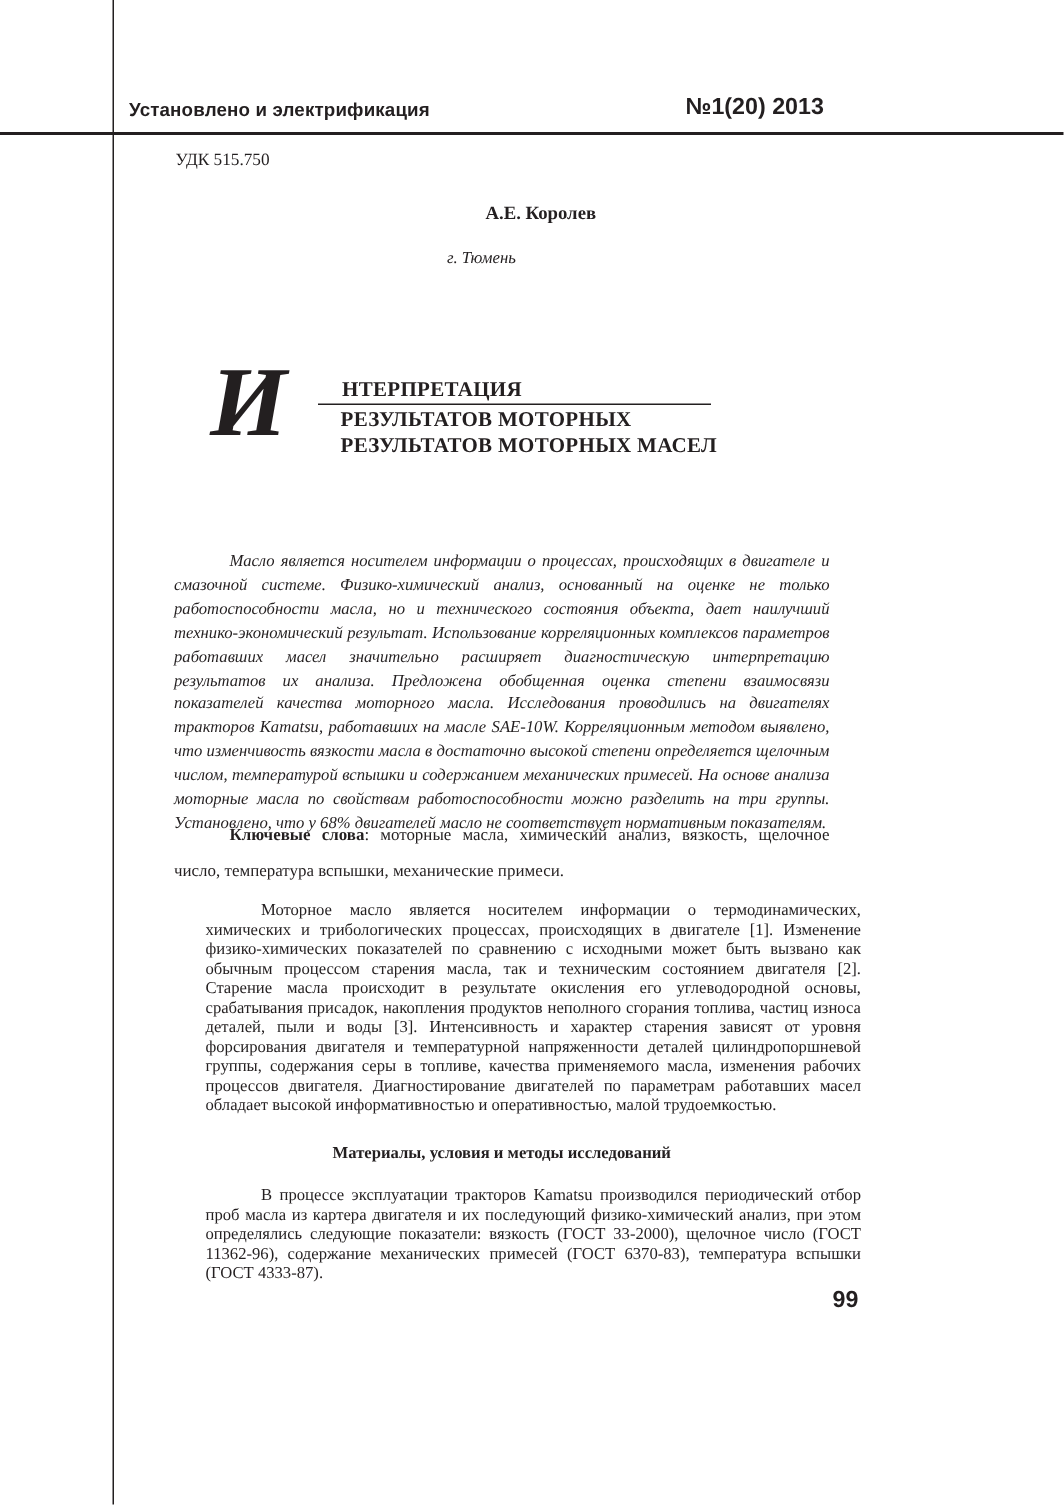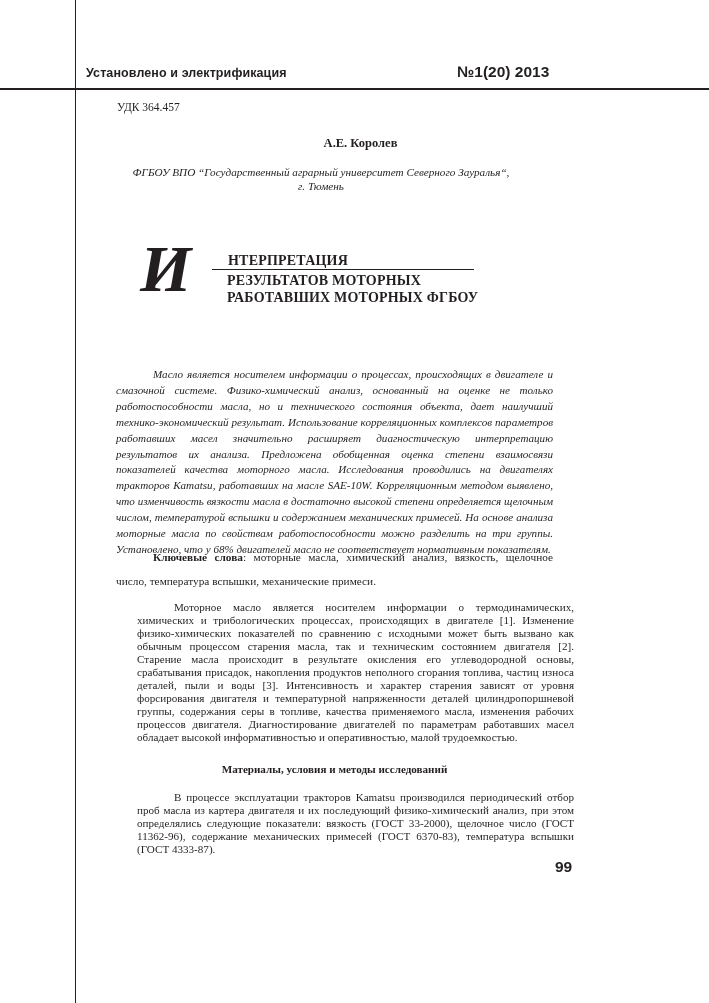"УДК 364.457" div.udk { text: 364.457 -> 515.750 }
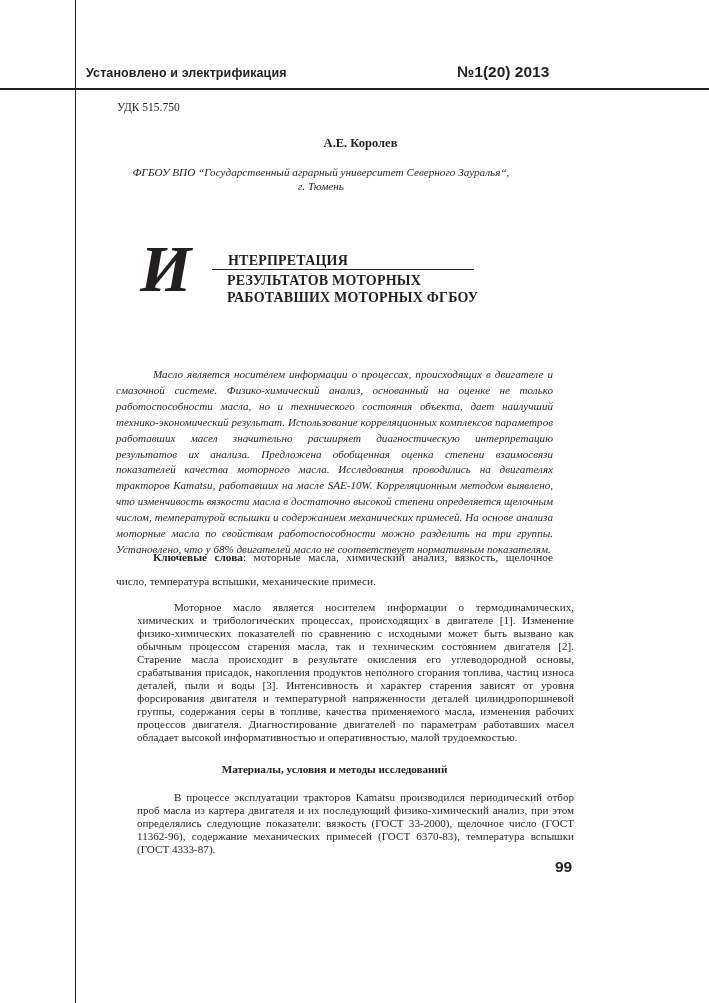"ФГБОУ ВПО “Государственный аграрный" div { html: <div>ФГБОУ ВПО “Государственный аграрный университет Северного Зауралья“,</div> -> none }
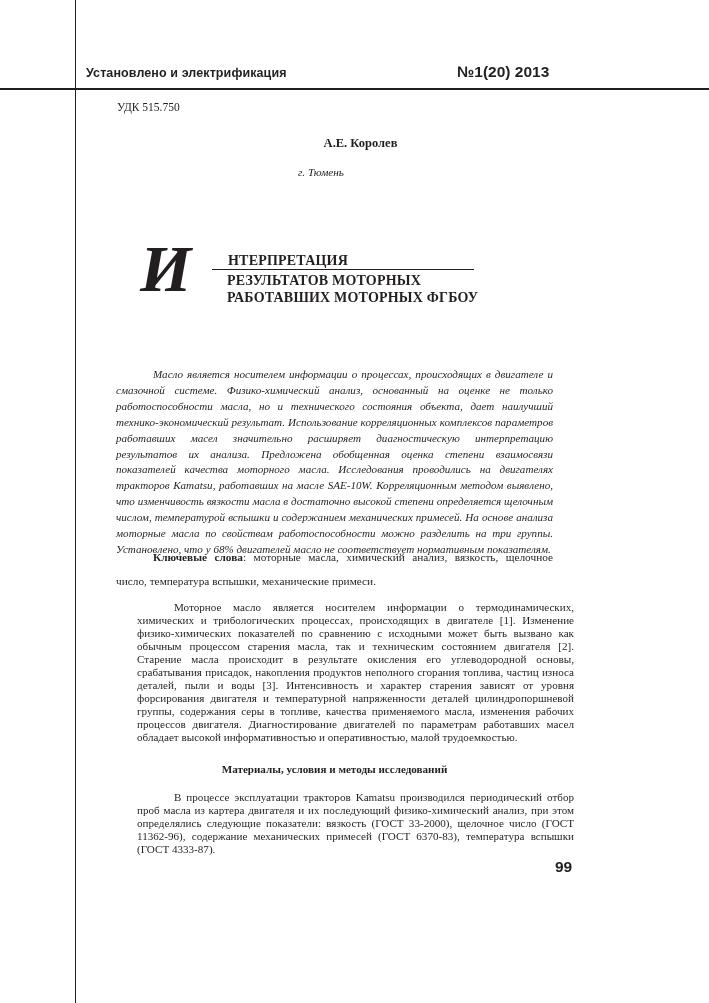"РАБОТАВШИХ МОТОРНЫХ ФГБОУ" div.title-line { text: РАБОТАВШИХ МОТОРНЫХ ФГБОУ -> РЕЗУЛЬТАТОВ МОТОРНЫХ МАСЕЛ }
